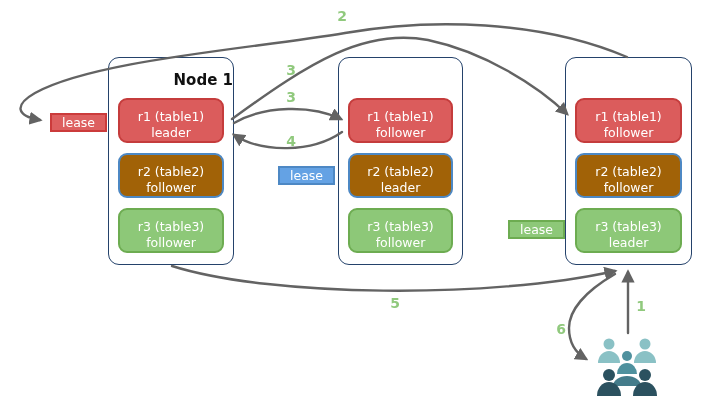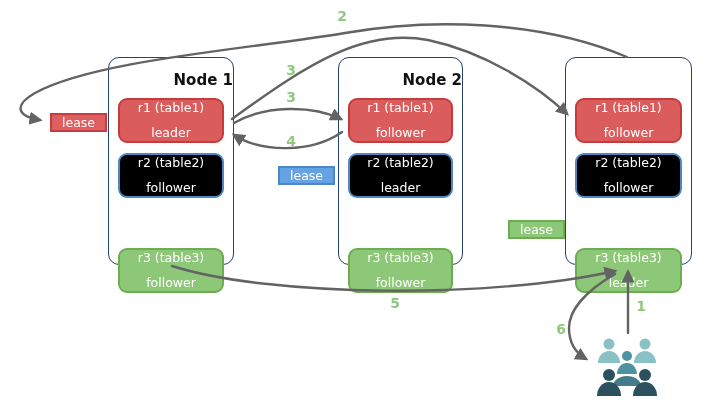"Node 2" div.node-title { html: <div>Node 2</div> -> none }
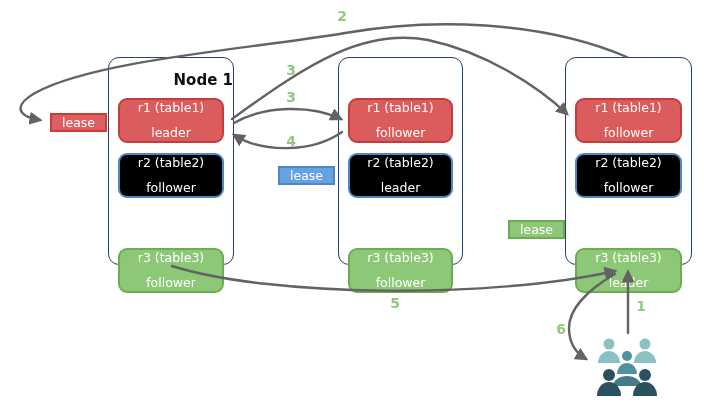"r1 (table1)" .replica { justify-content: space-between -> flex-end }
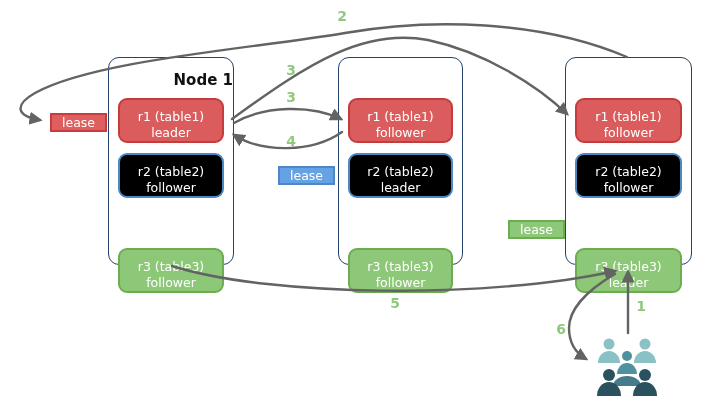"r2 (table2)" .r-blue { background: #000000 -> #a16207 }
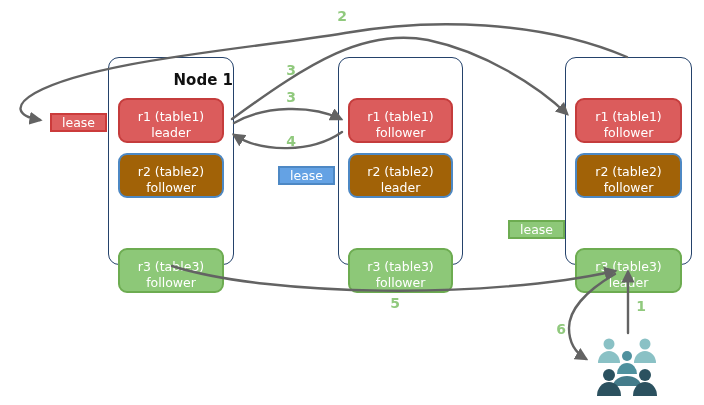"r3 (table3)" .rep3 { margin-top: 40px -> none }
